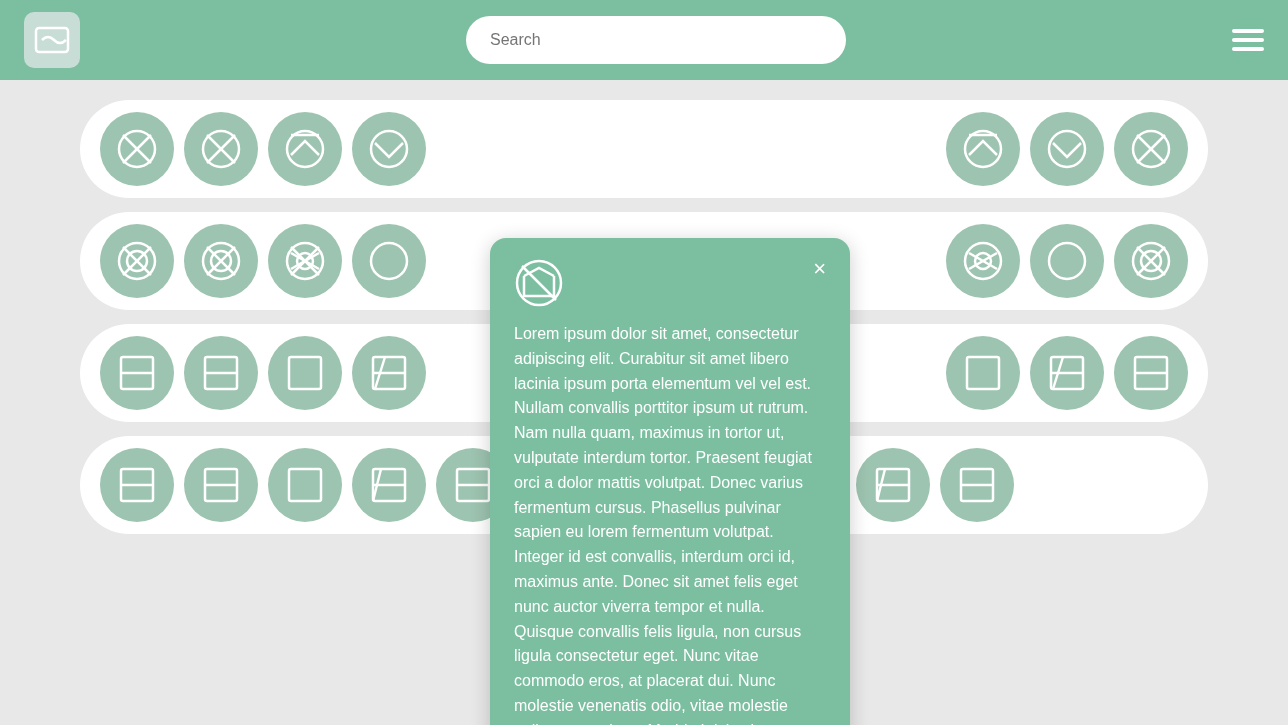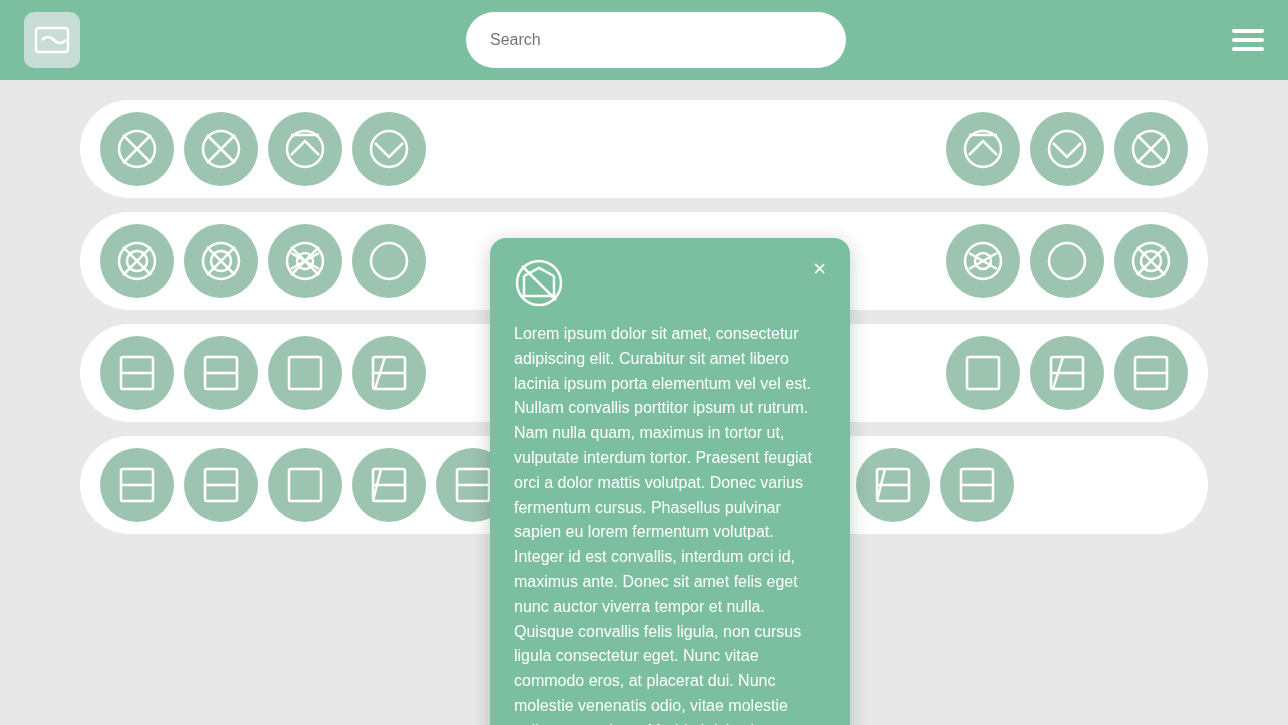"Search" .search-bar { height: 56px -> 48px }
